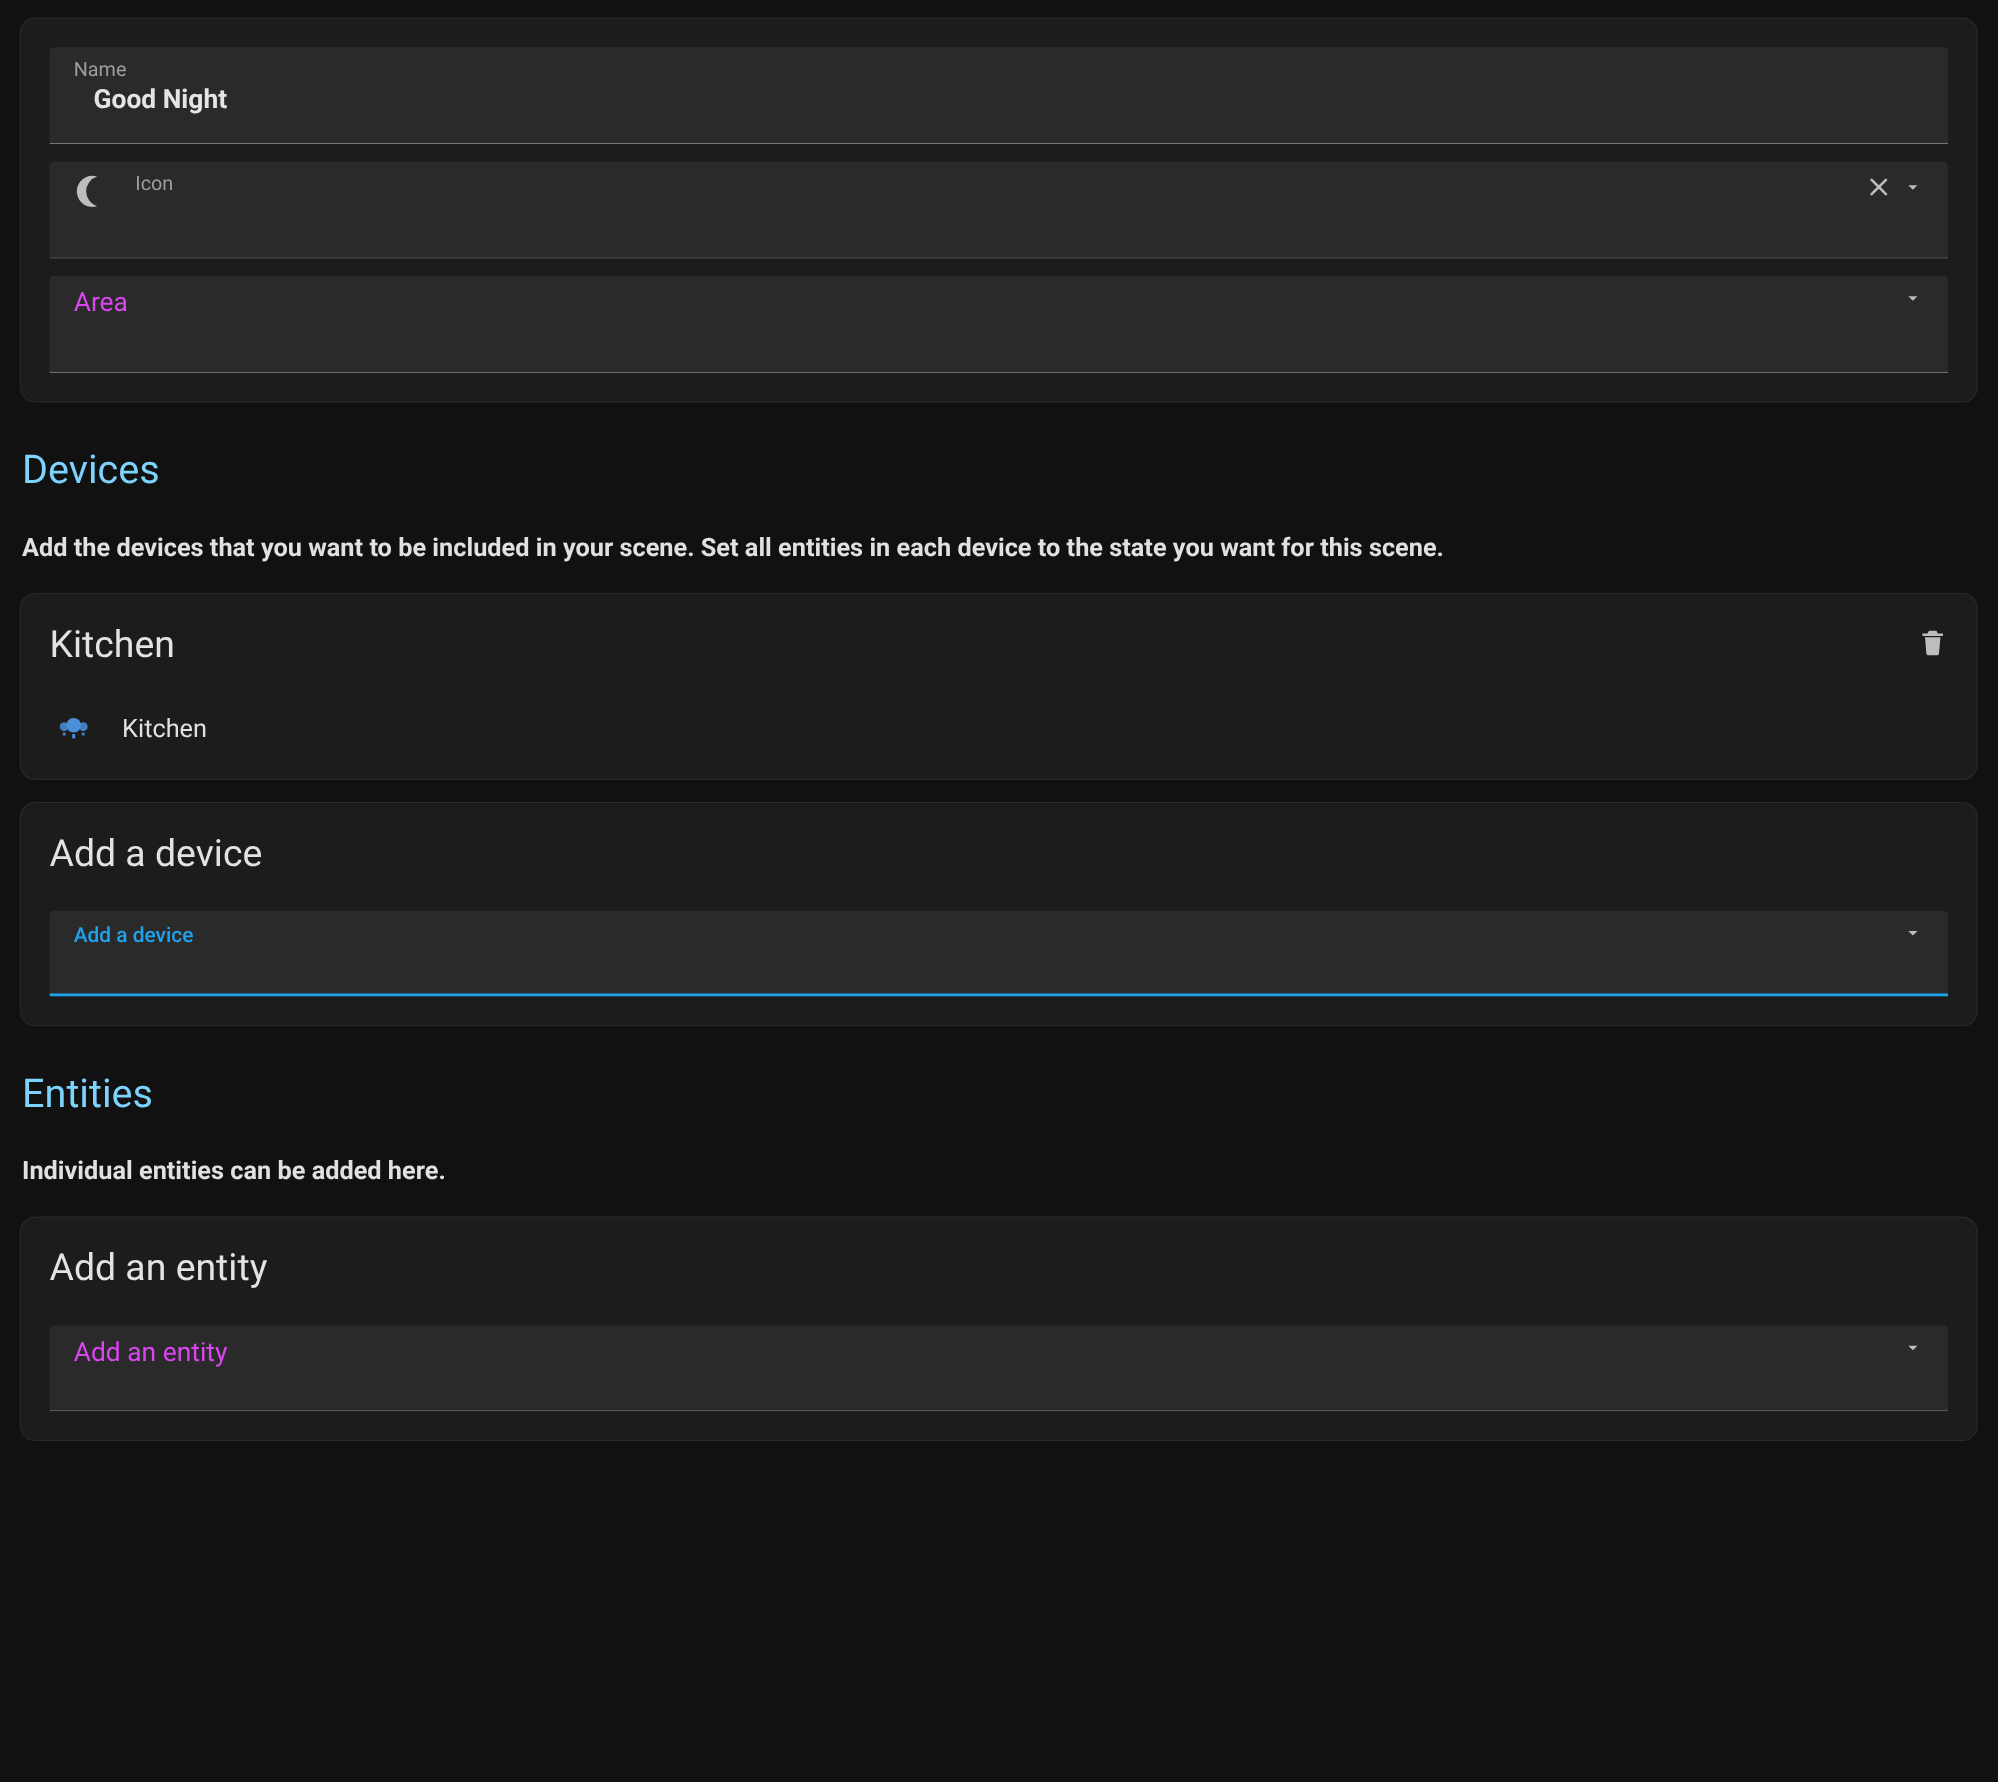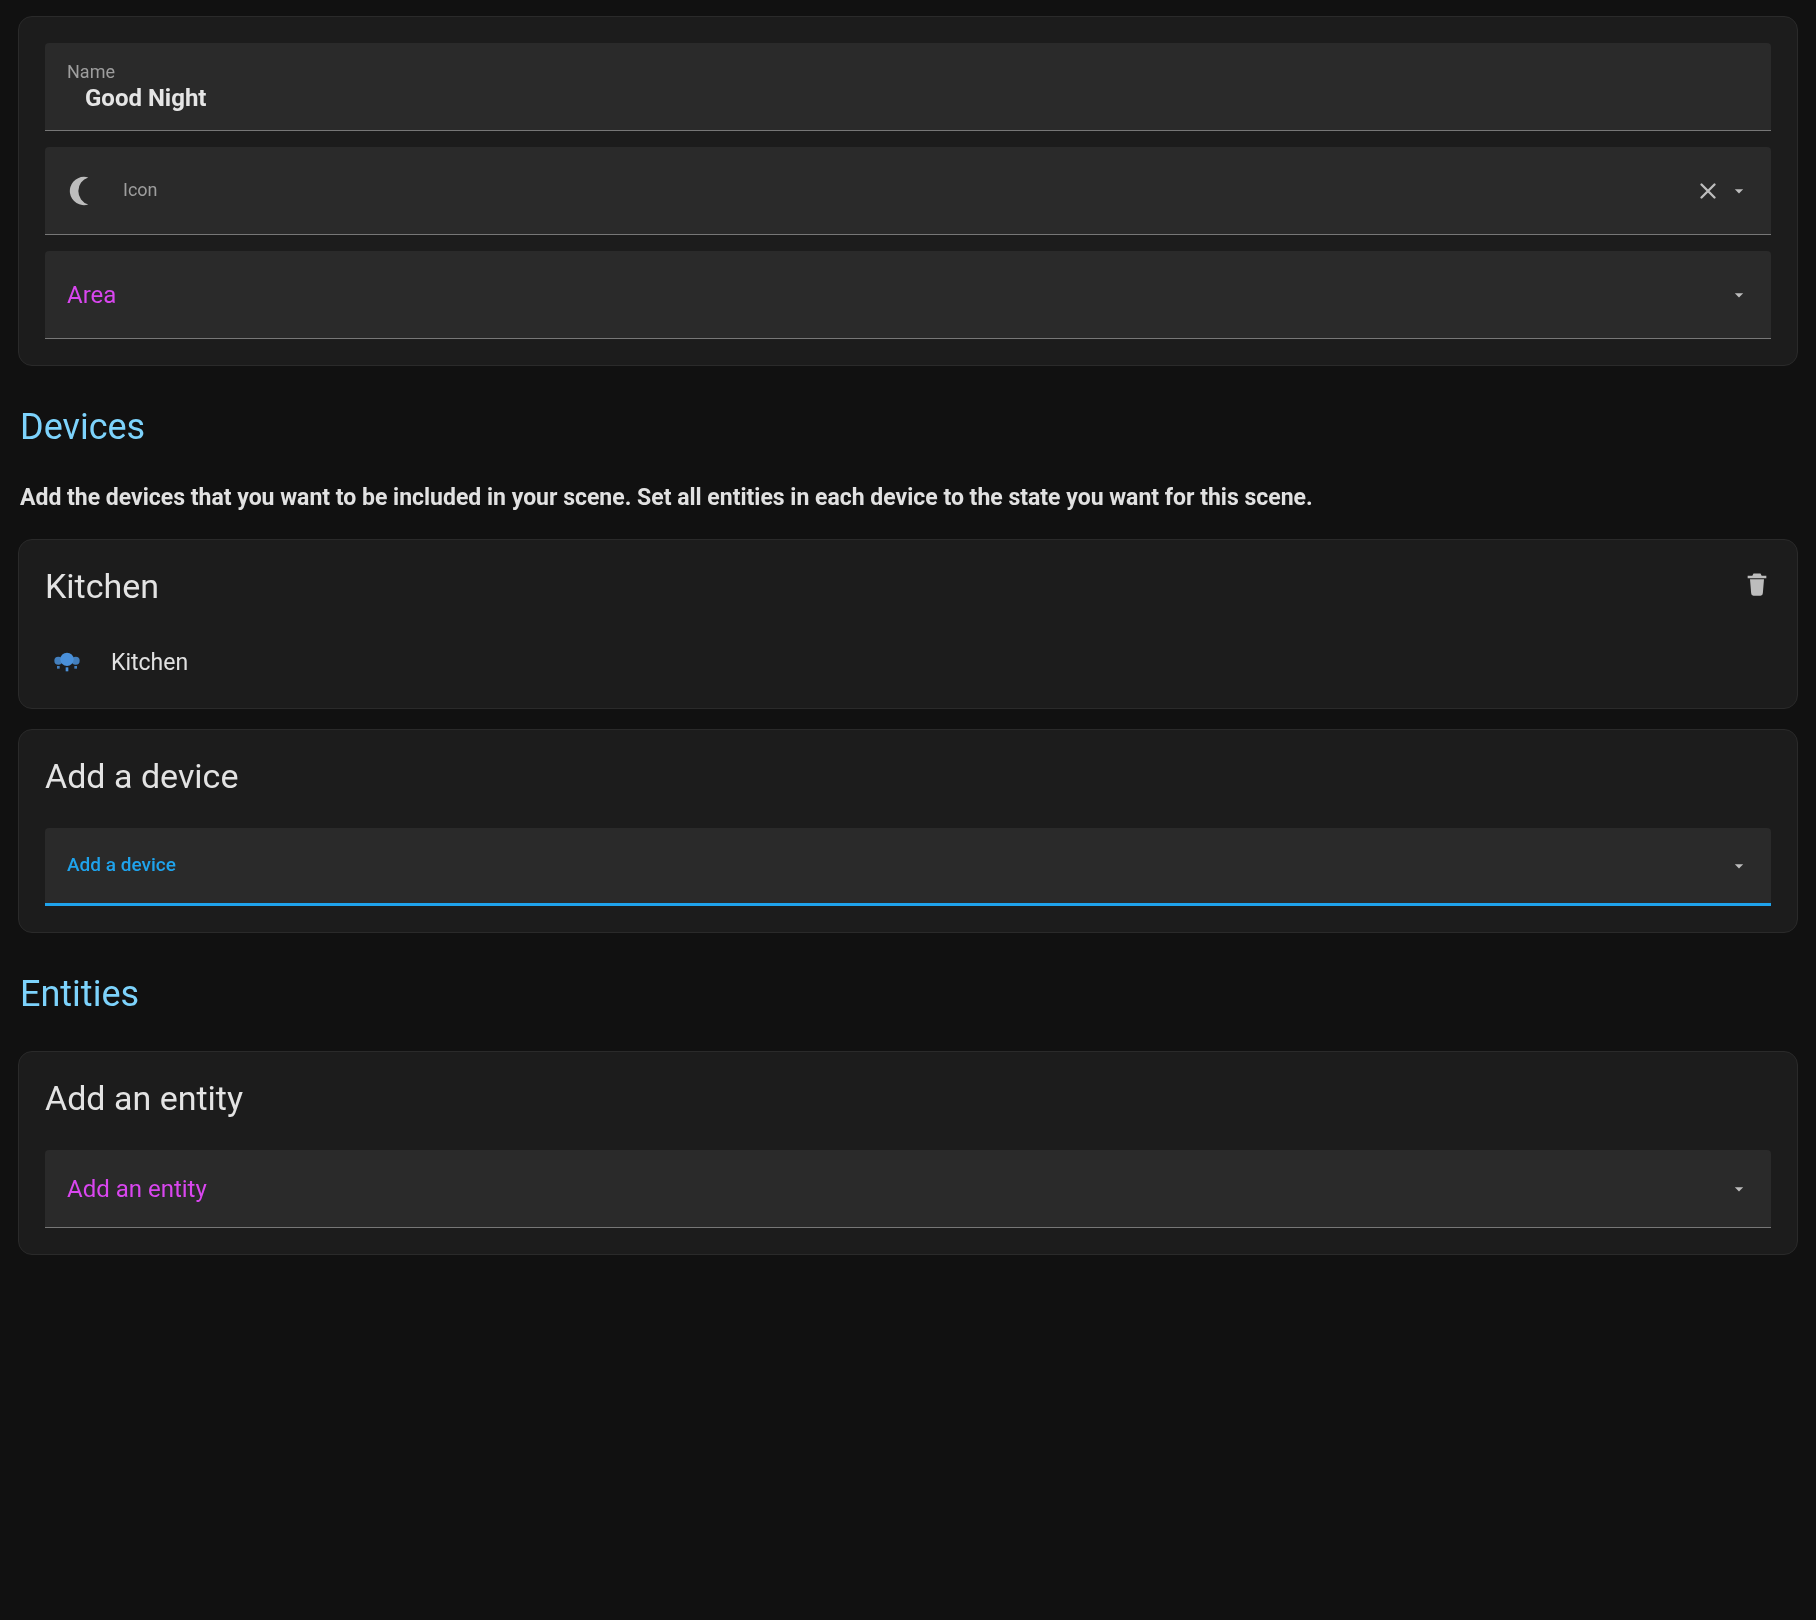"Name" .field { align-items: center -> flex-start }
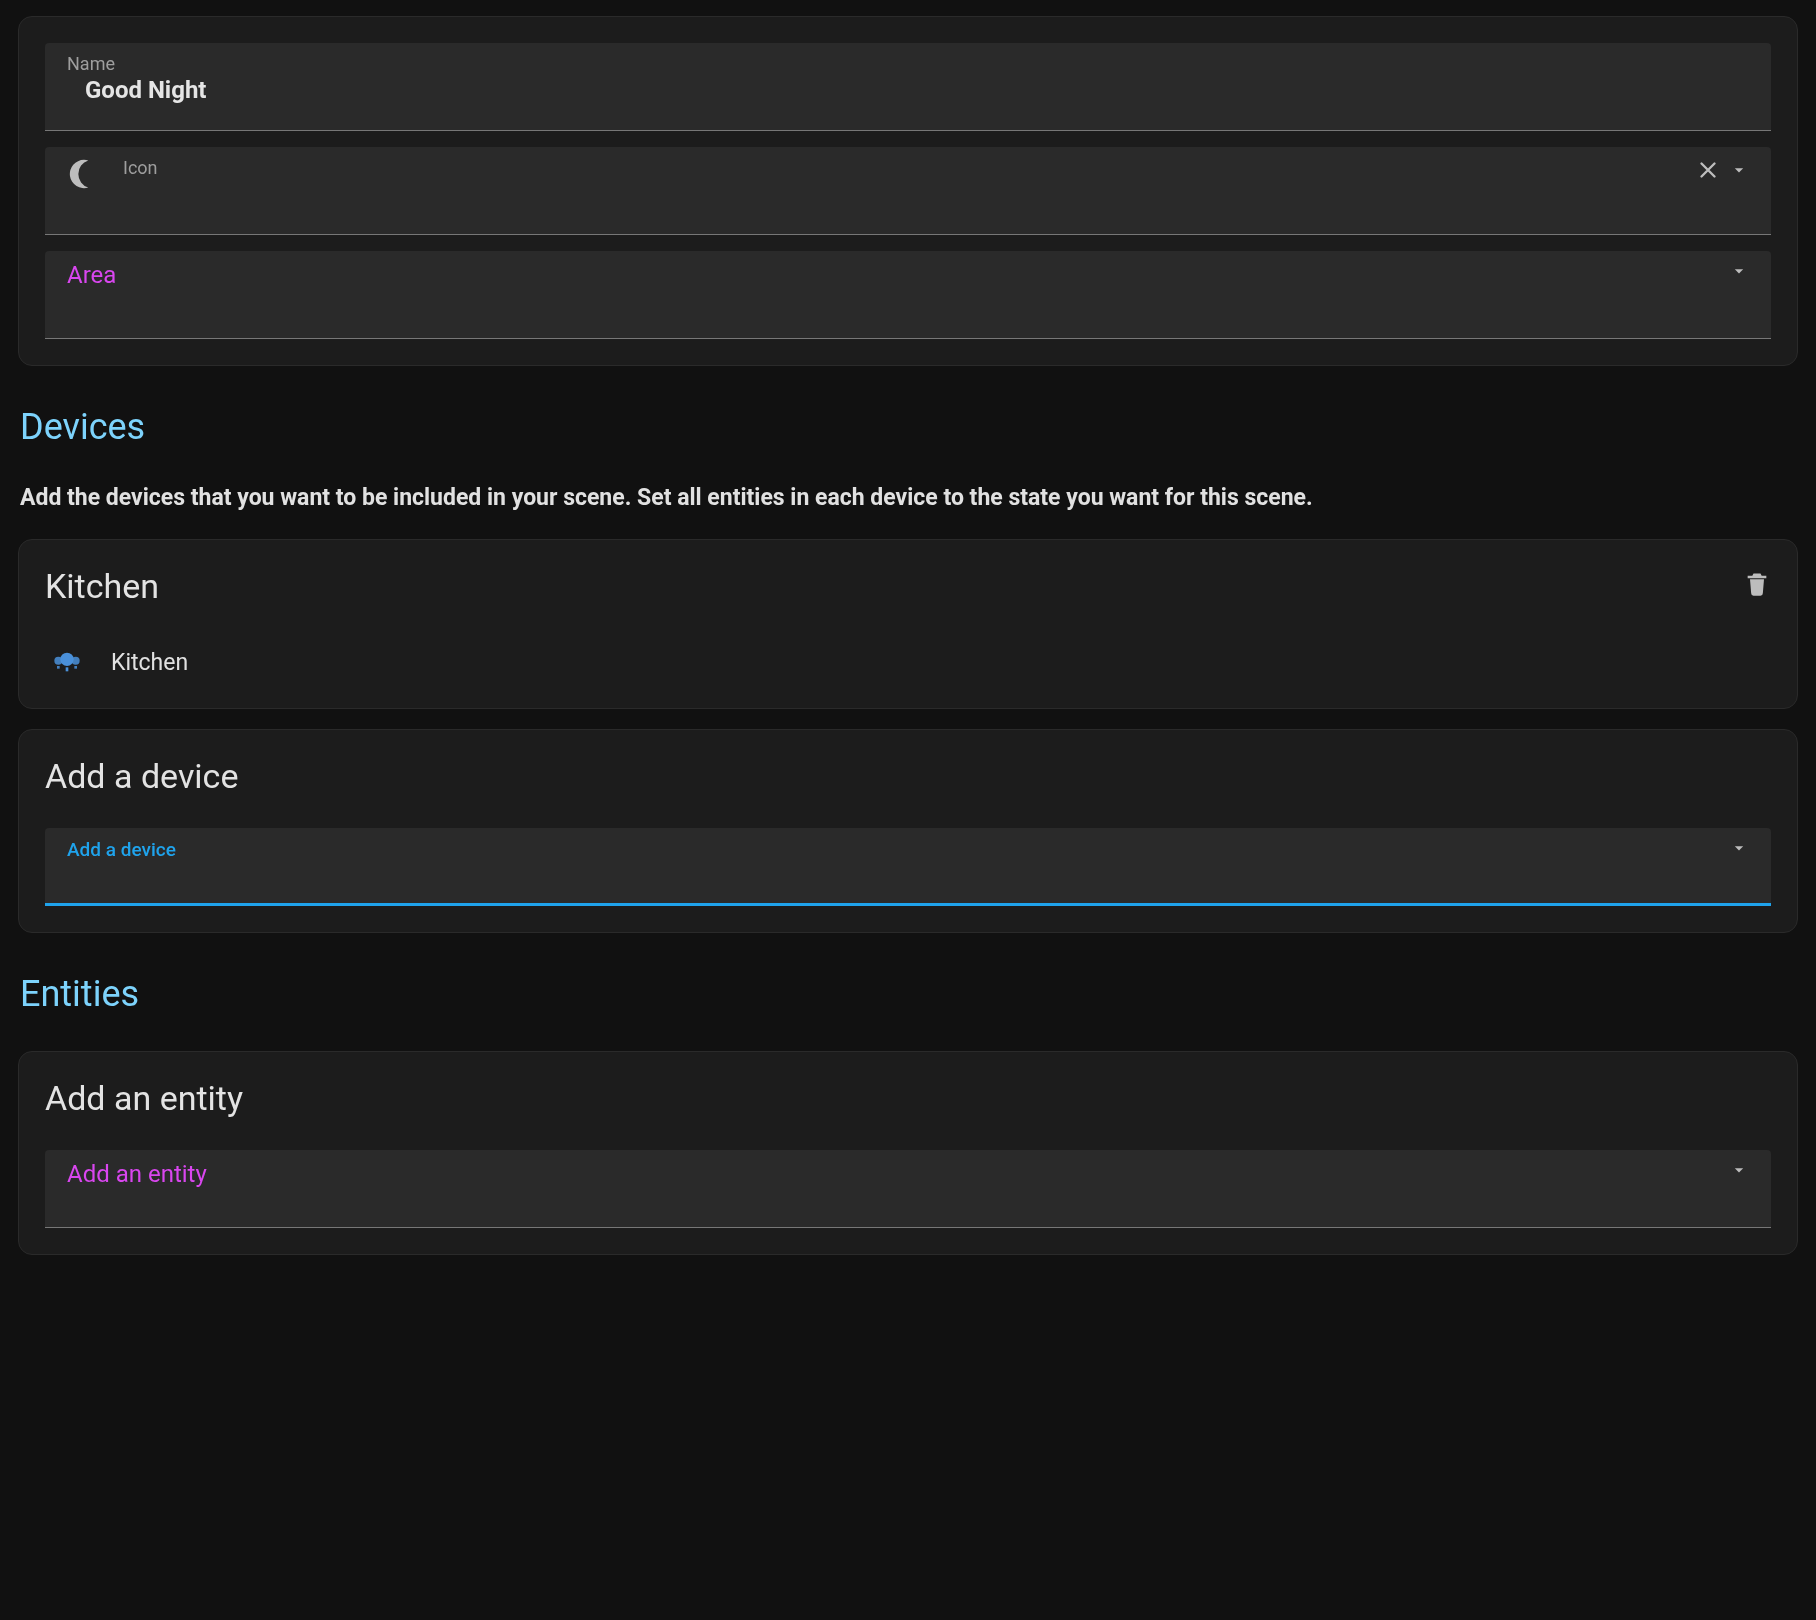"Individual entities can be added" p.section-desc { html: none -> <p>Individual entities can be added here.</p> }
